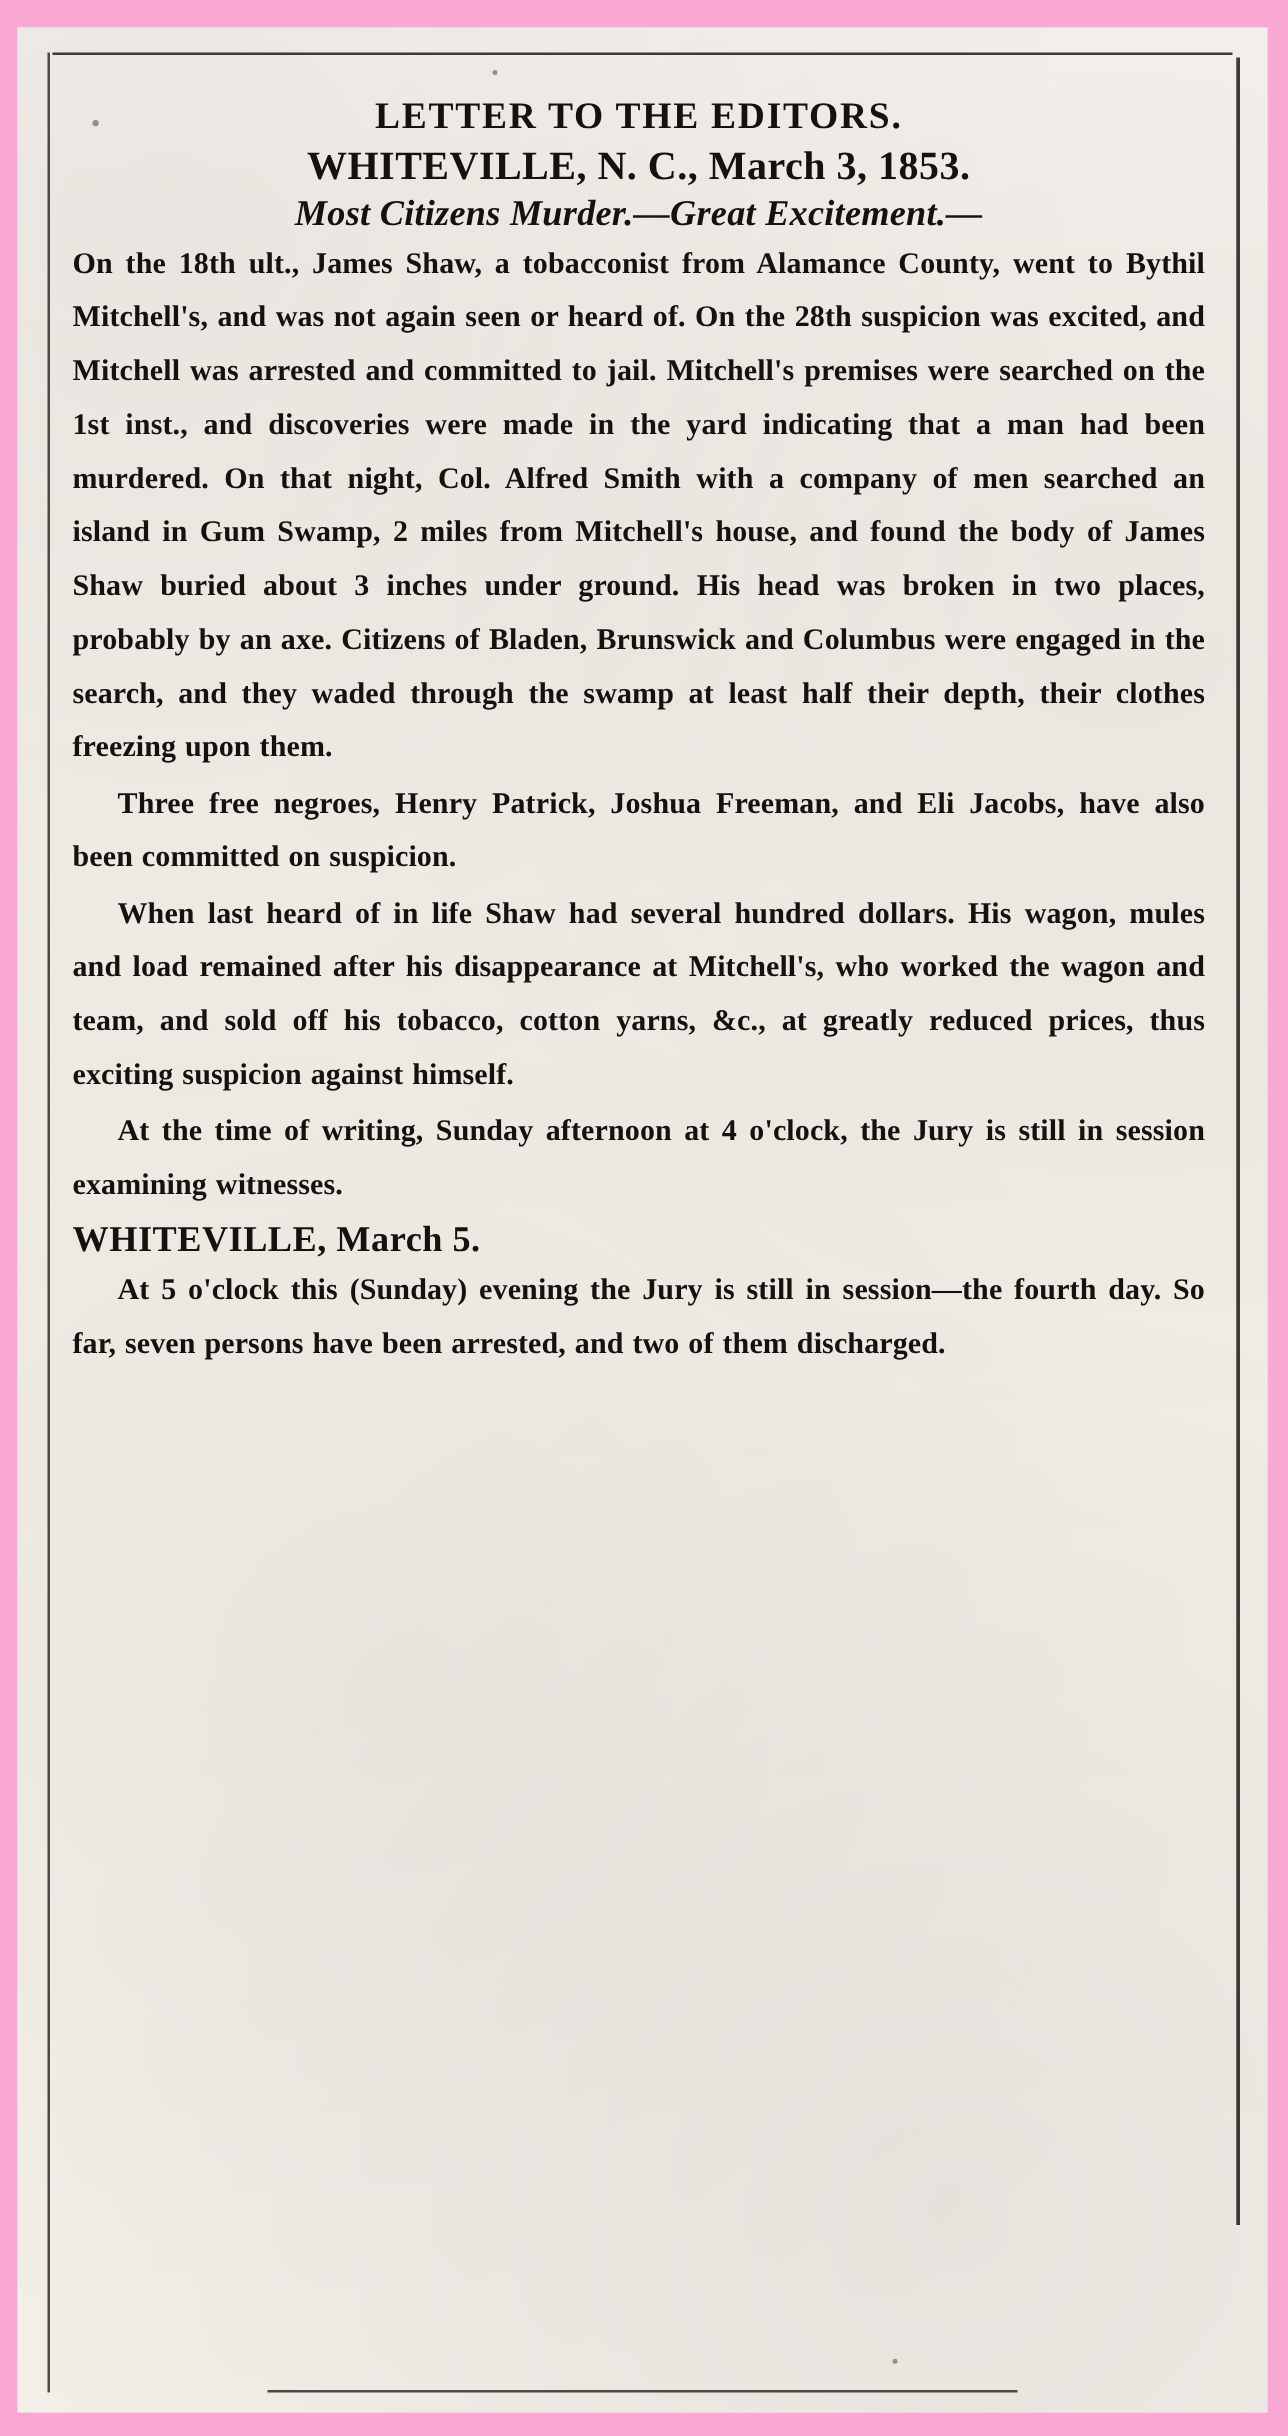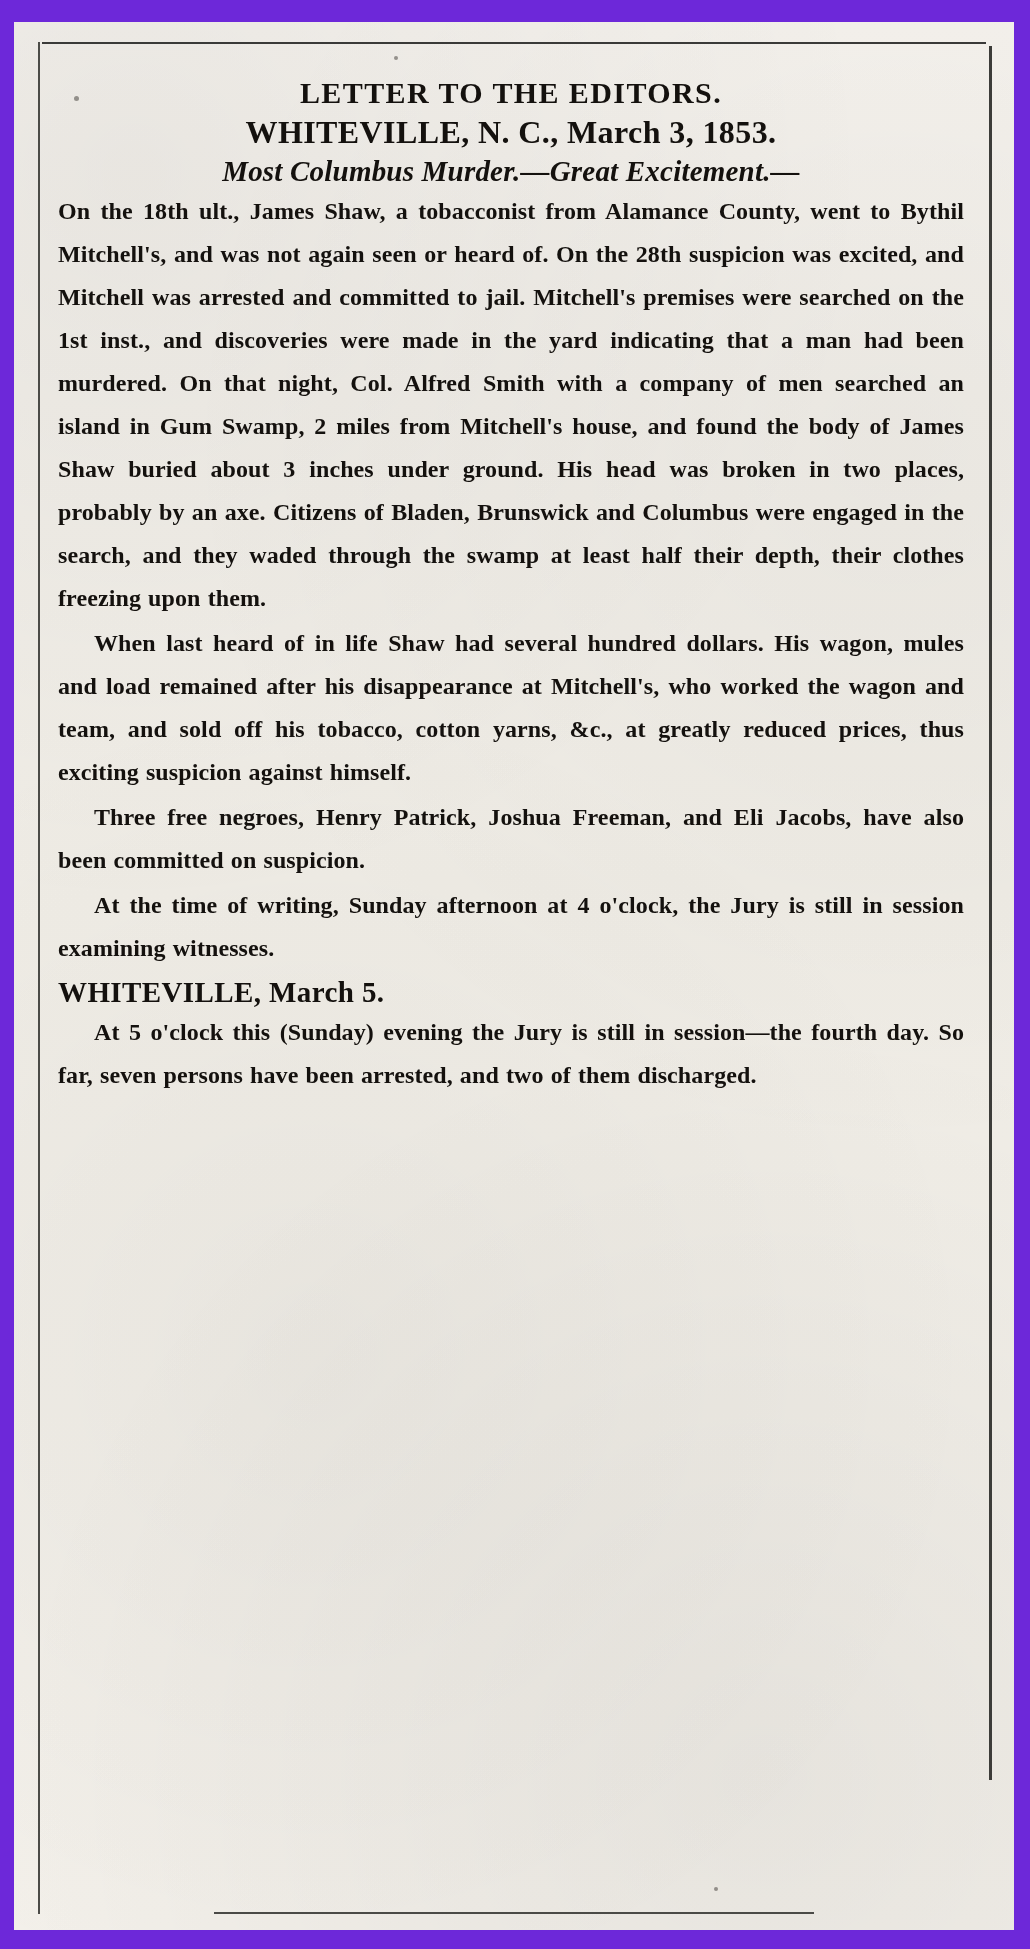"LETTER TO THE EDITORS." .page { background: #6d28d9 -> #f9a8d4 }
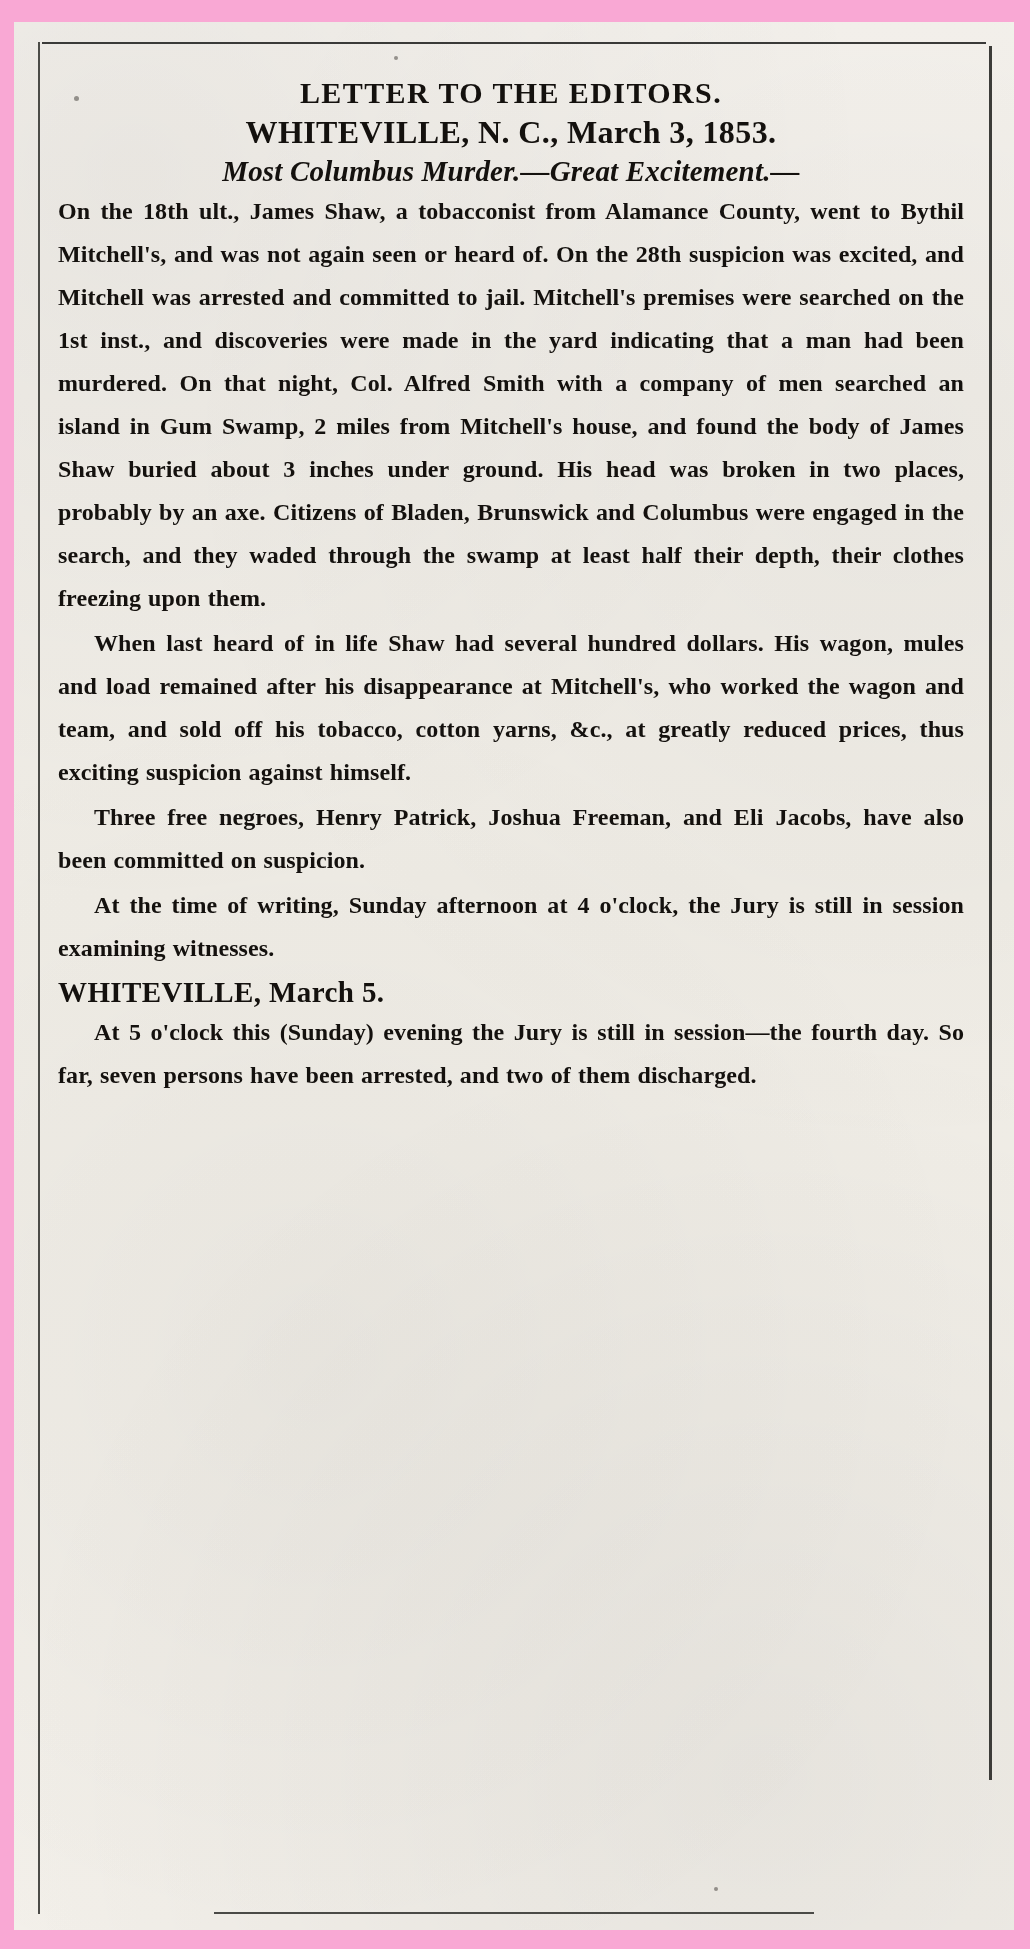"Most Columbus Murder.—Great Excitement.—" div.subhead { text: Columbus -> Citizens }
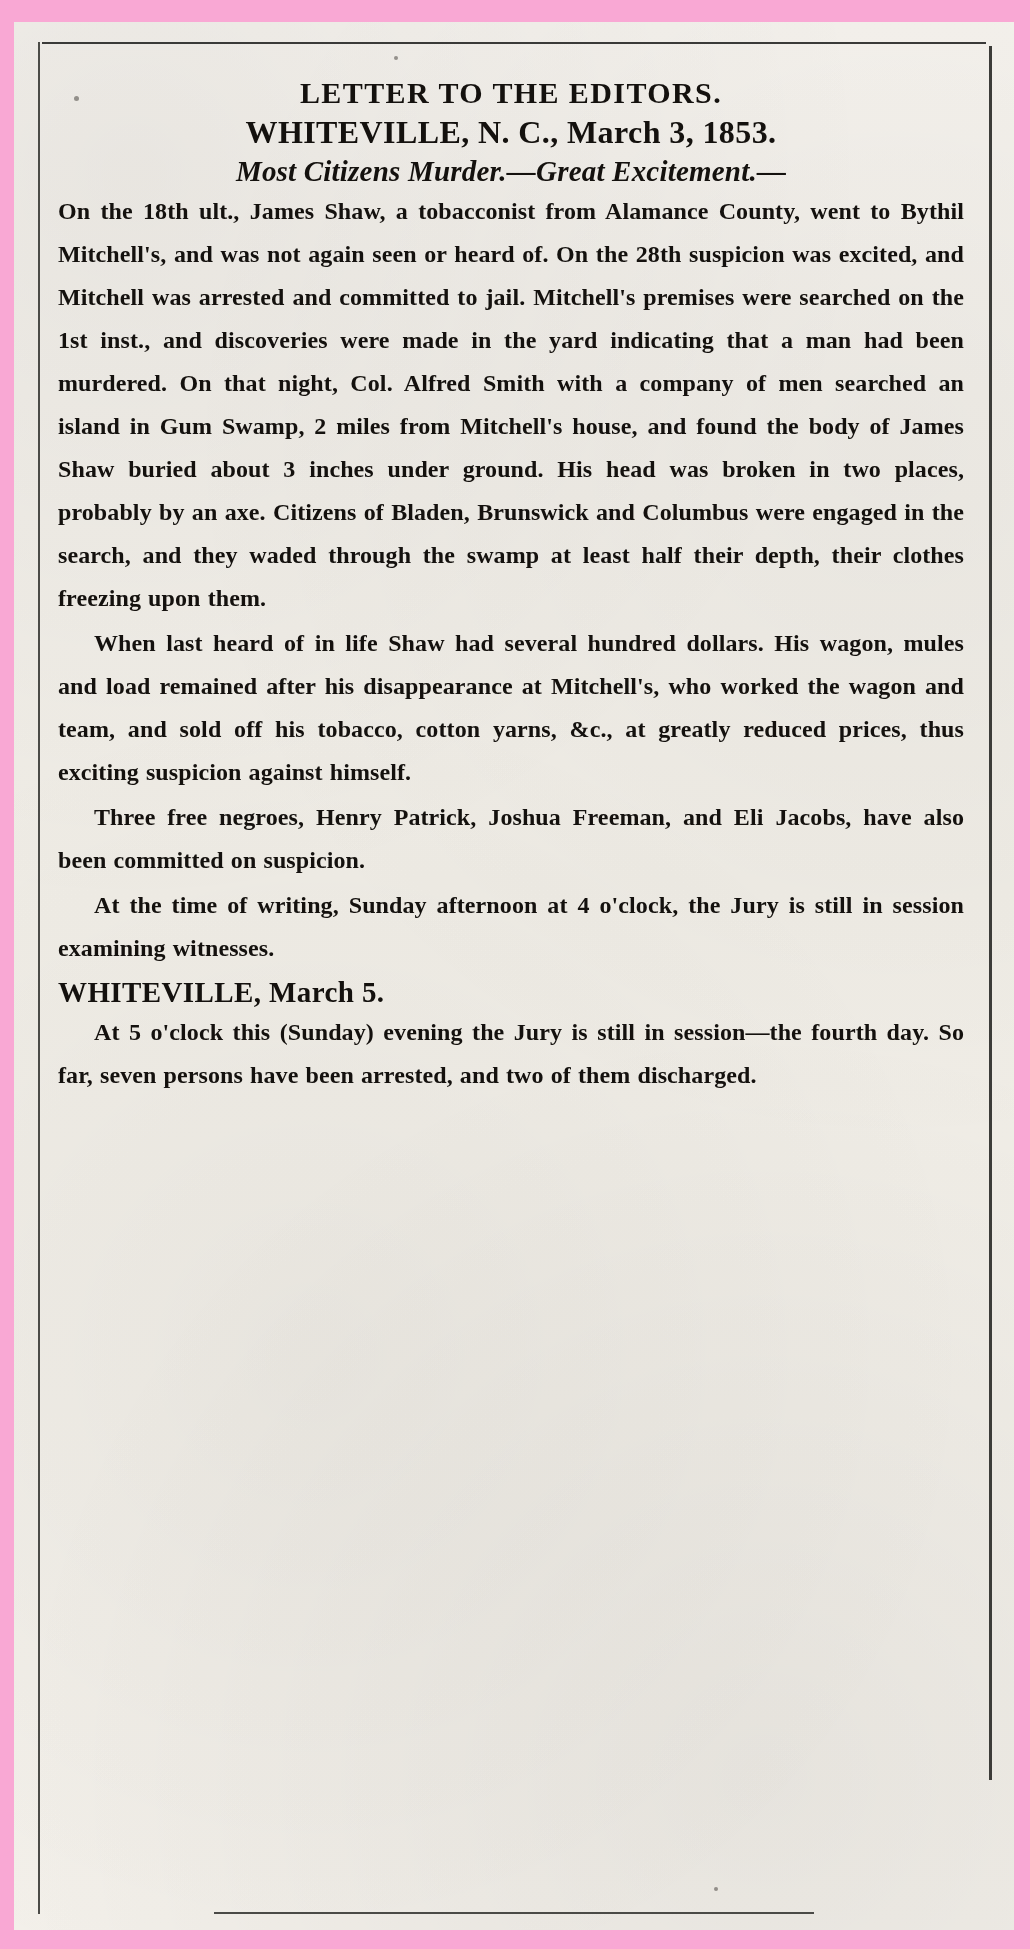"When last heard of in" p.body { order: before "Three free negroes, Henry Patrick," -> after "Three free negroes, Henry Patrick," }
